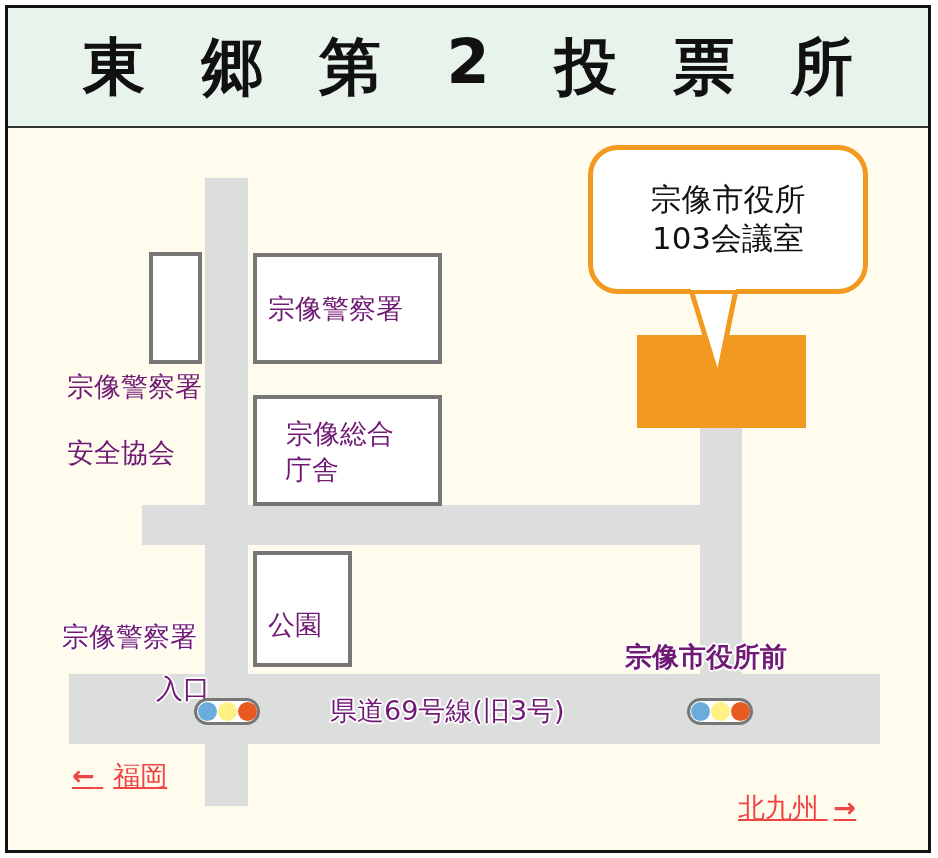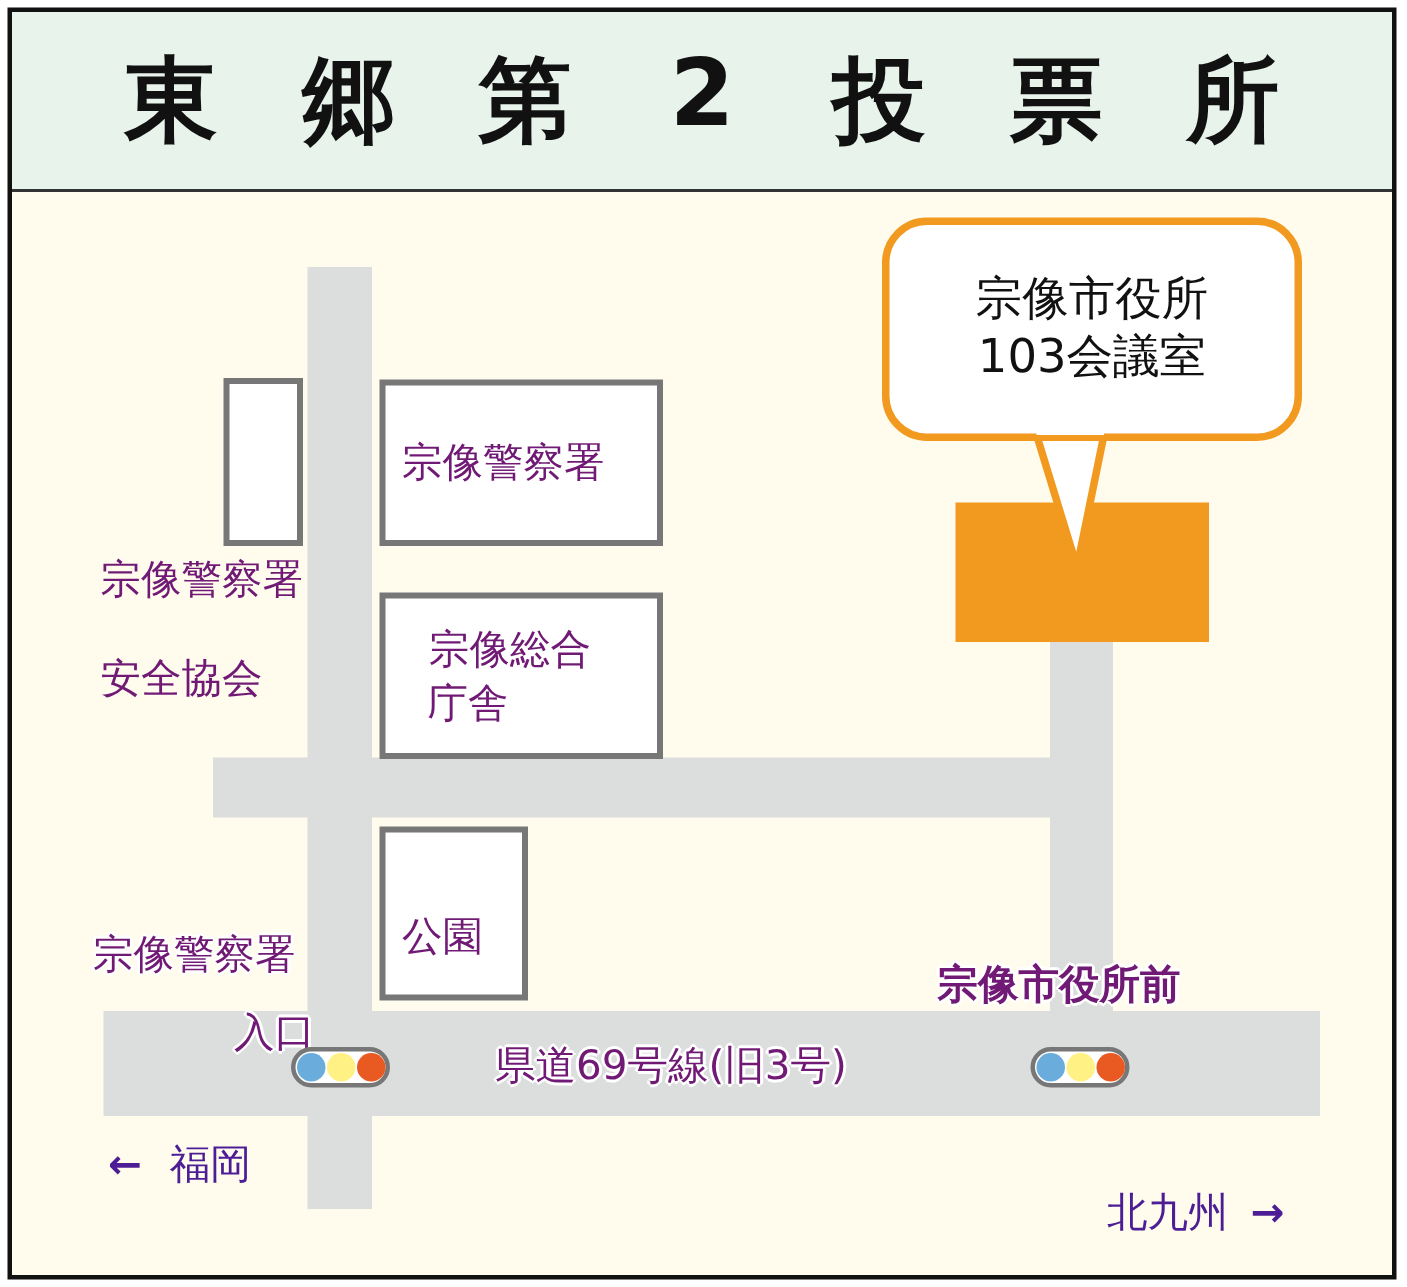"← 福岡" .arrow-lbl { color: #4c1d95 -> #ef4444; text-decoration: none -> underline }
